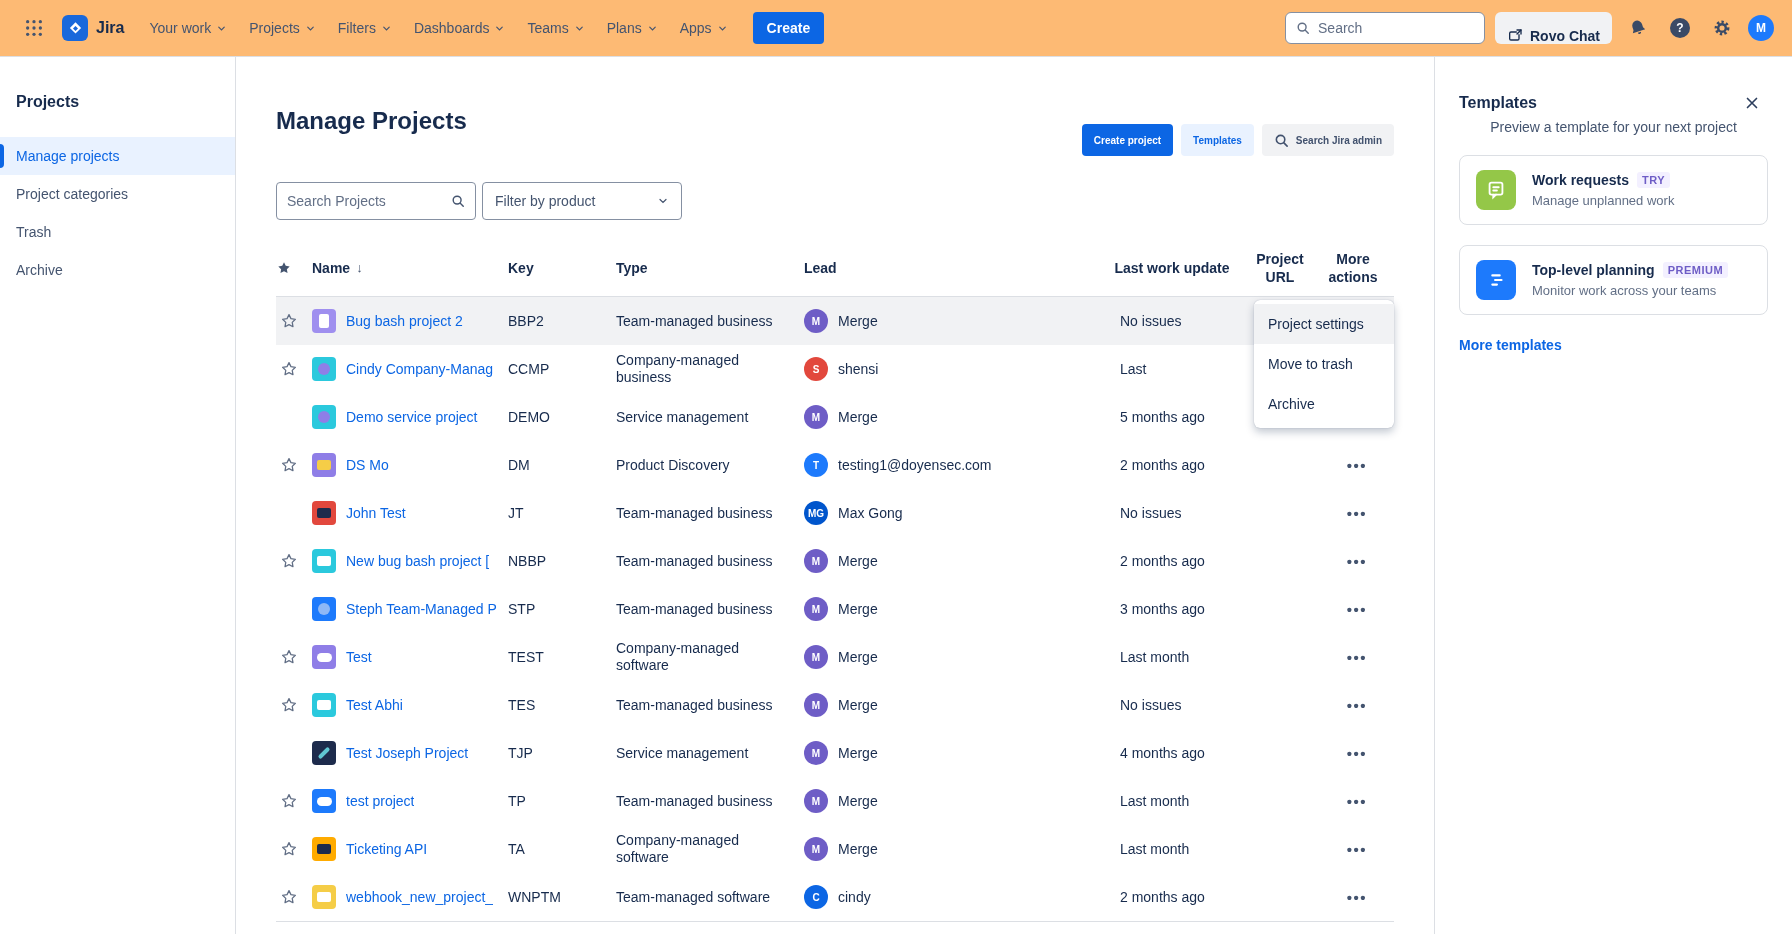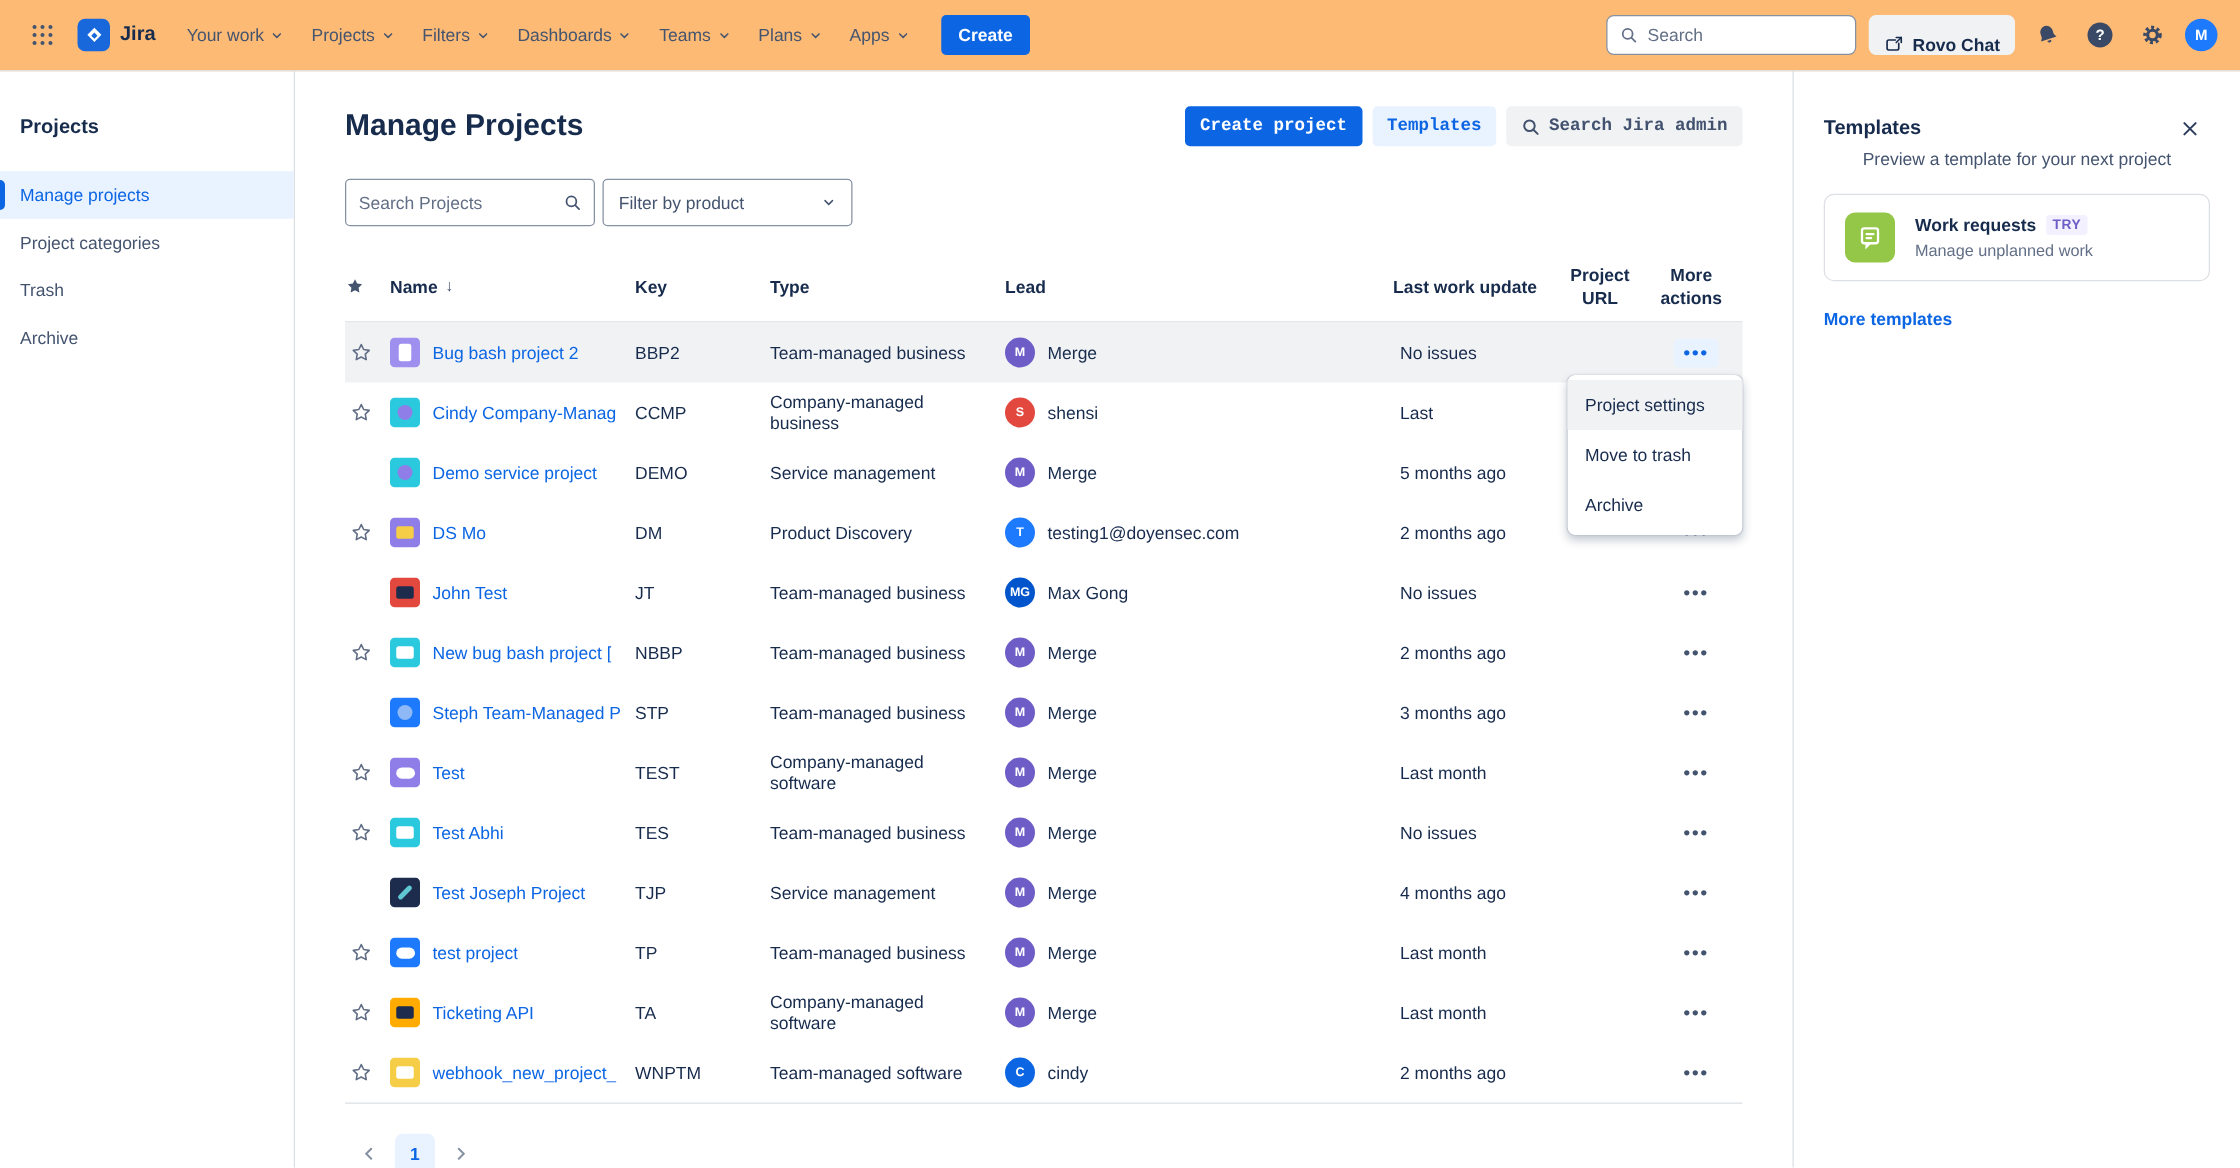"Create project" .btn { font-family: Liberation Mono, monospace -> Liberation Sans, sans-serif; font-size: 14px -> 10px; margin-top: none -> 39px }
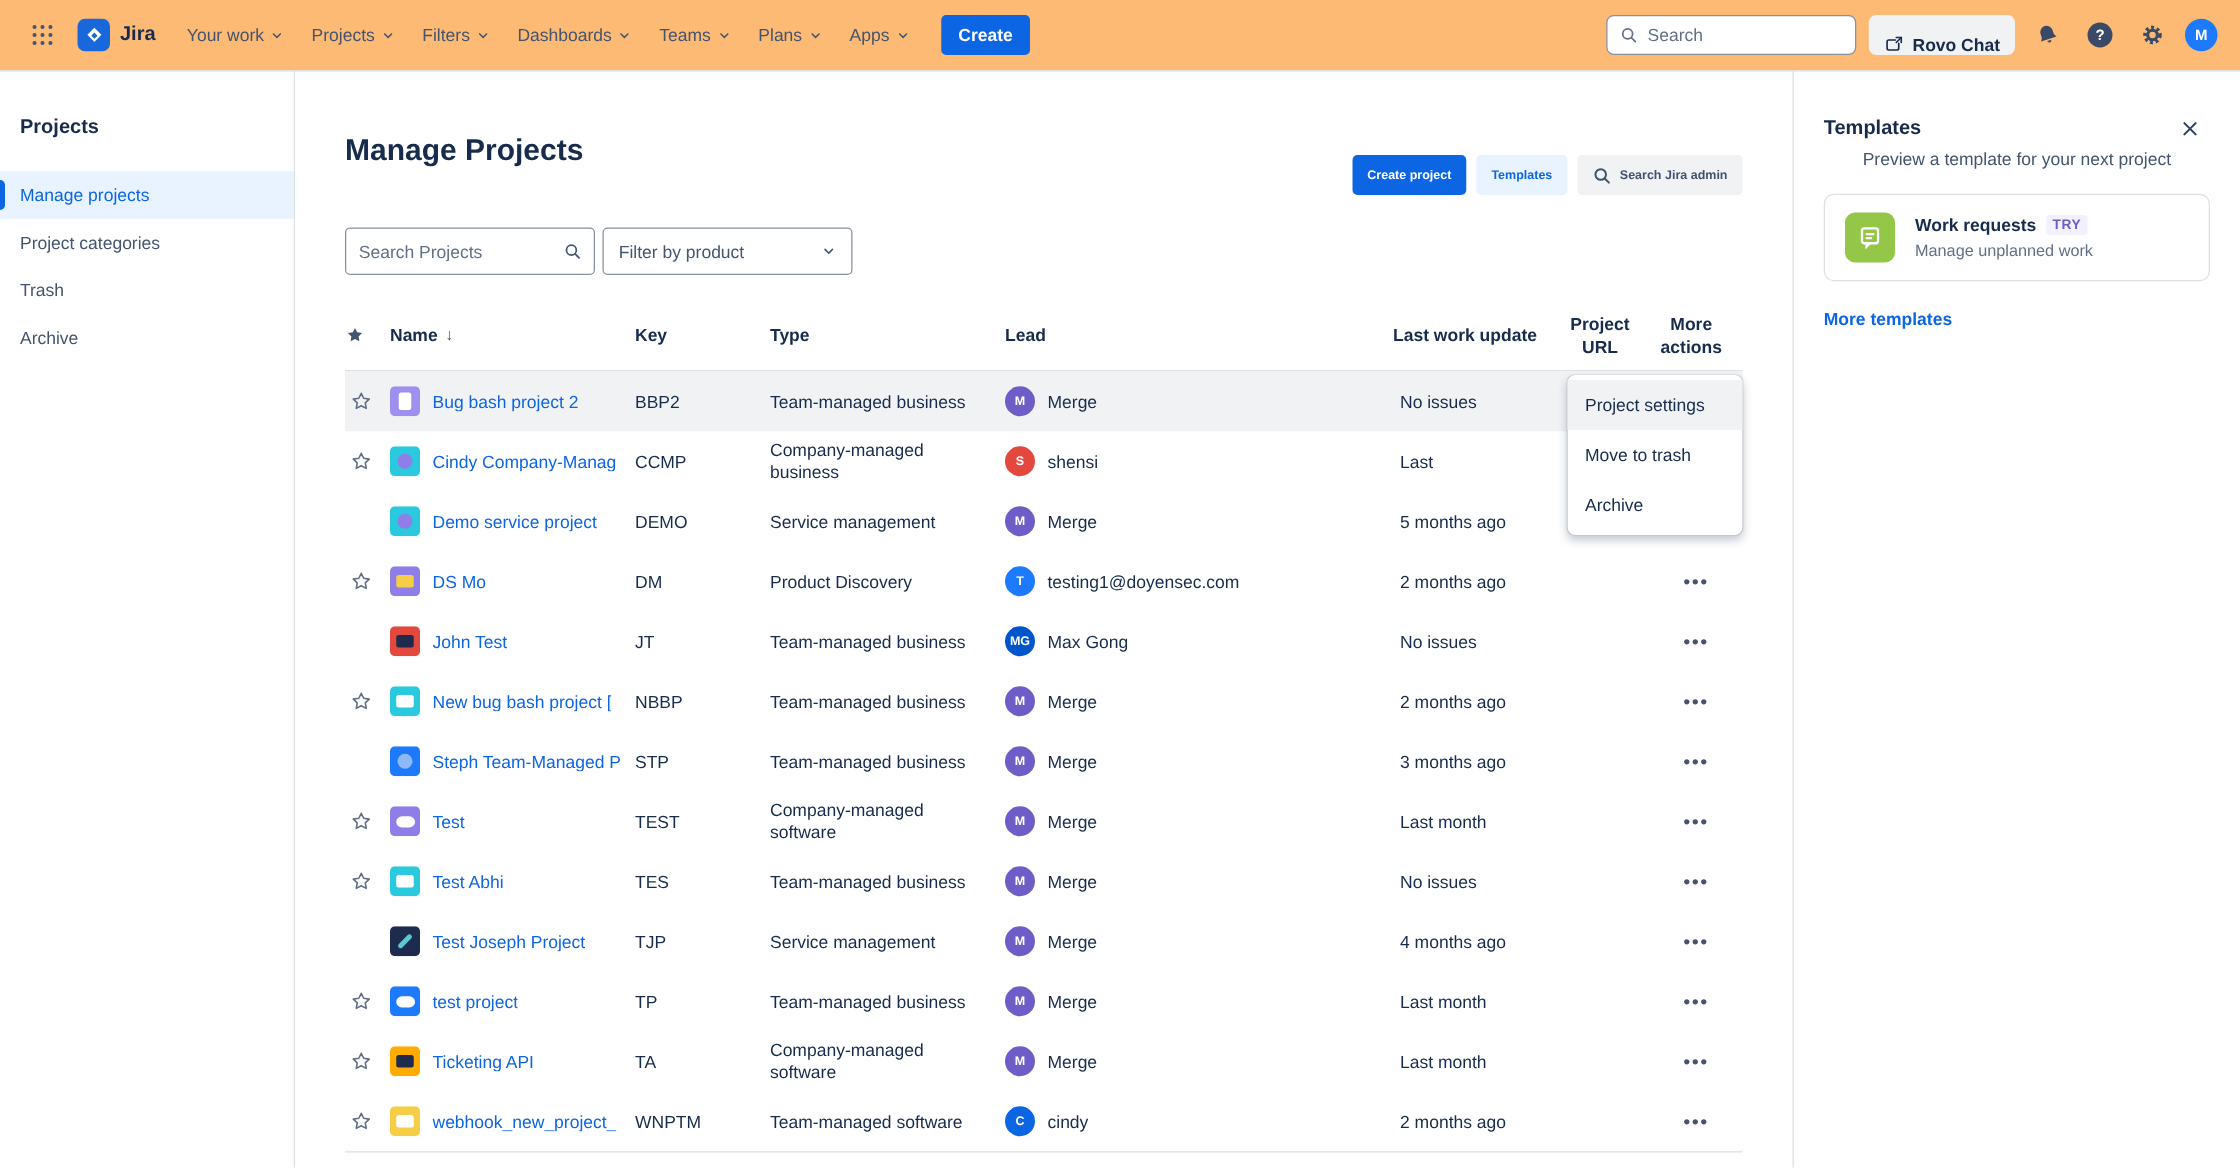"Top-level planning" div.tp-card { html: none -> <div> <span> <svg> <path></path> <path></path> <path></path> </svg> </span> <span> <span> <span>Top-level planning</span> <span>PREMIUM</span> </span> <div>Monitor work across your teams</div> </span> </div> }
